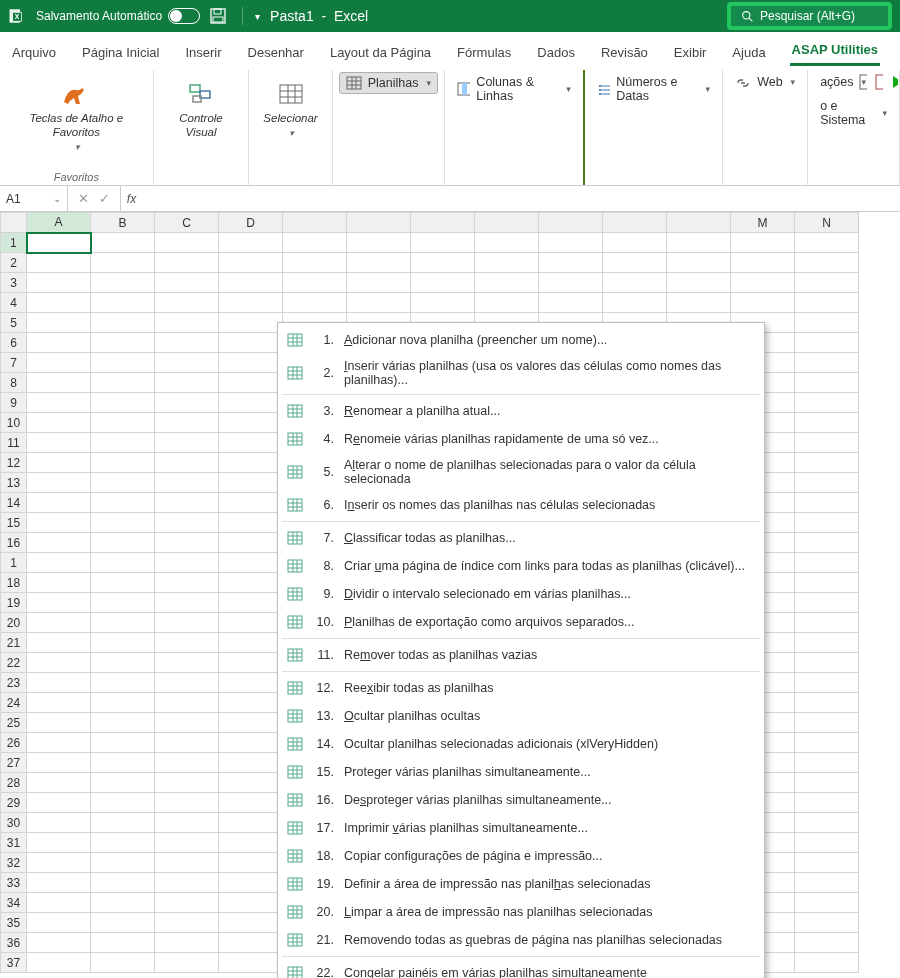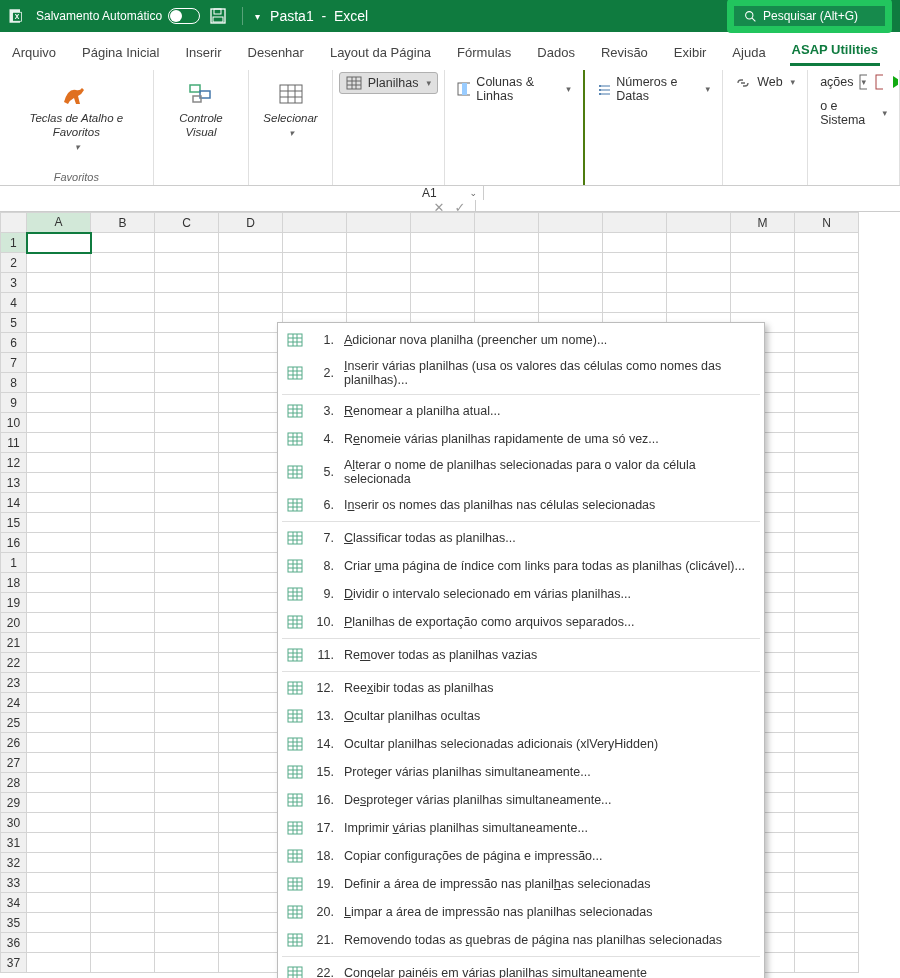"Pesquisar (Alt+G)" .search { border: 7px solid #22c55e -> 4px solid #22c55e }
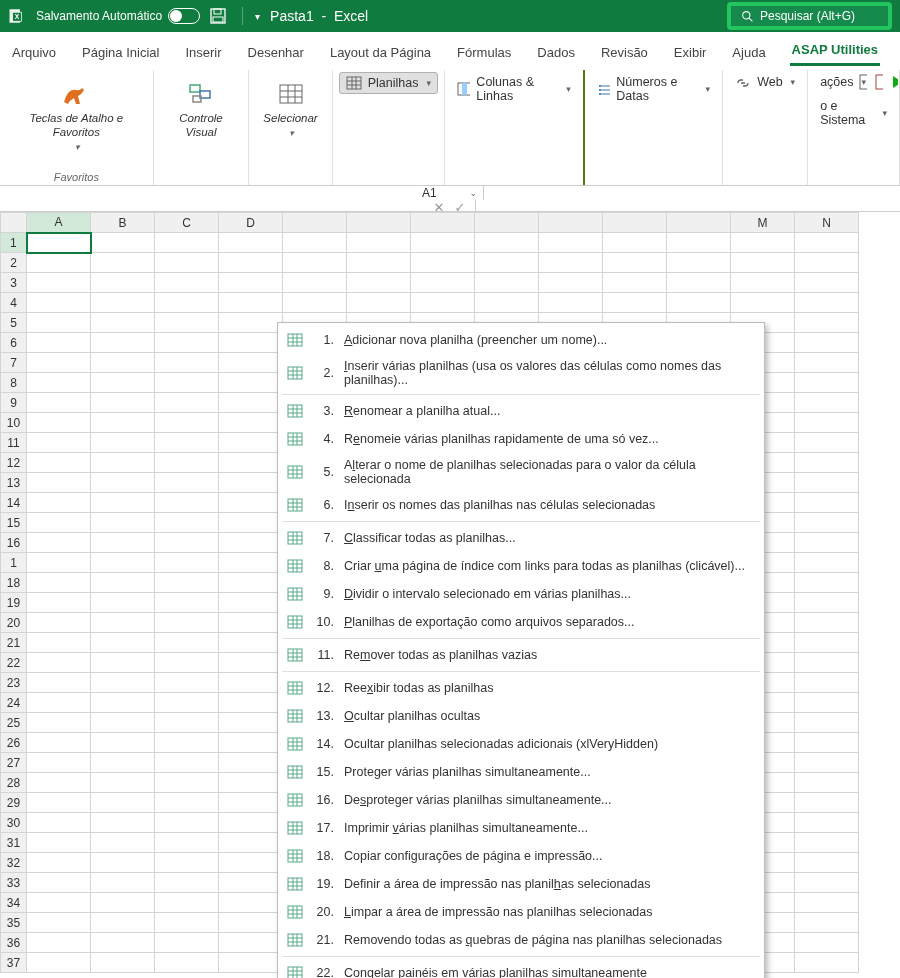"A1" .namebox-row { flex-direction: column -> none }
